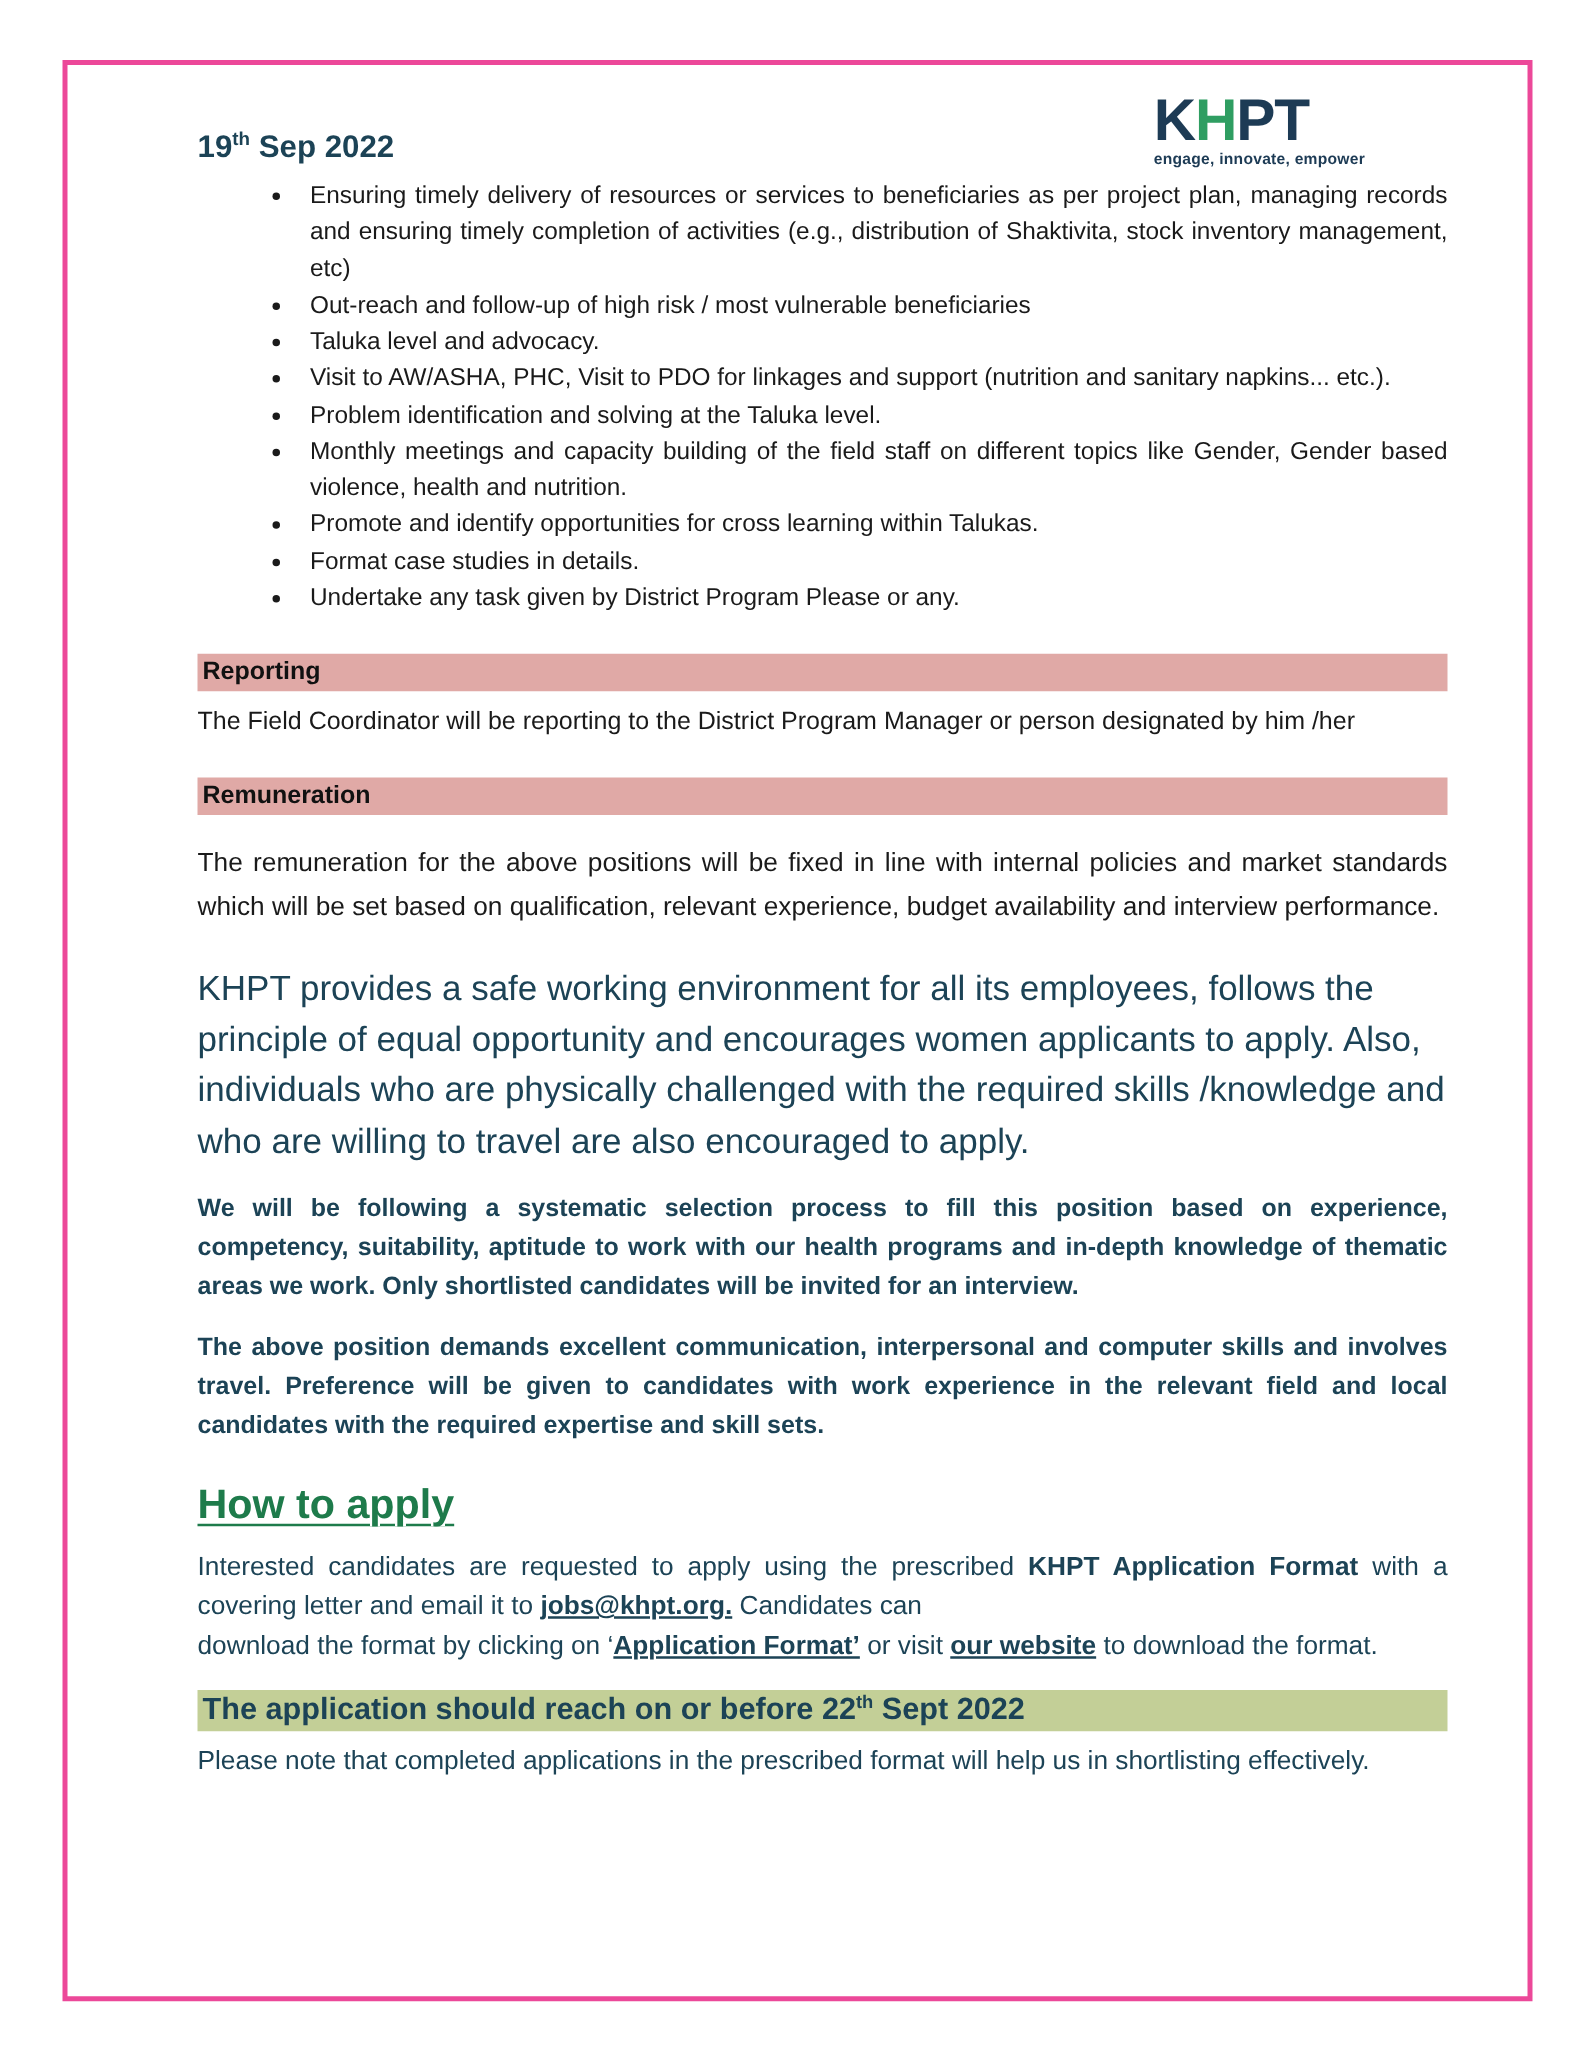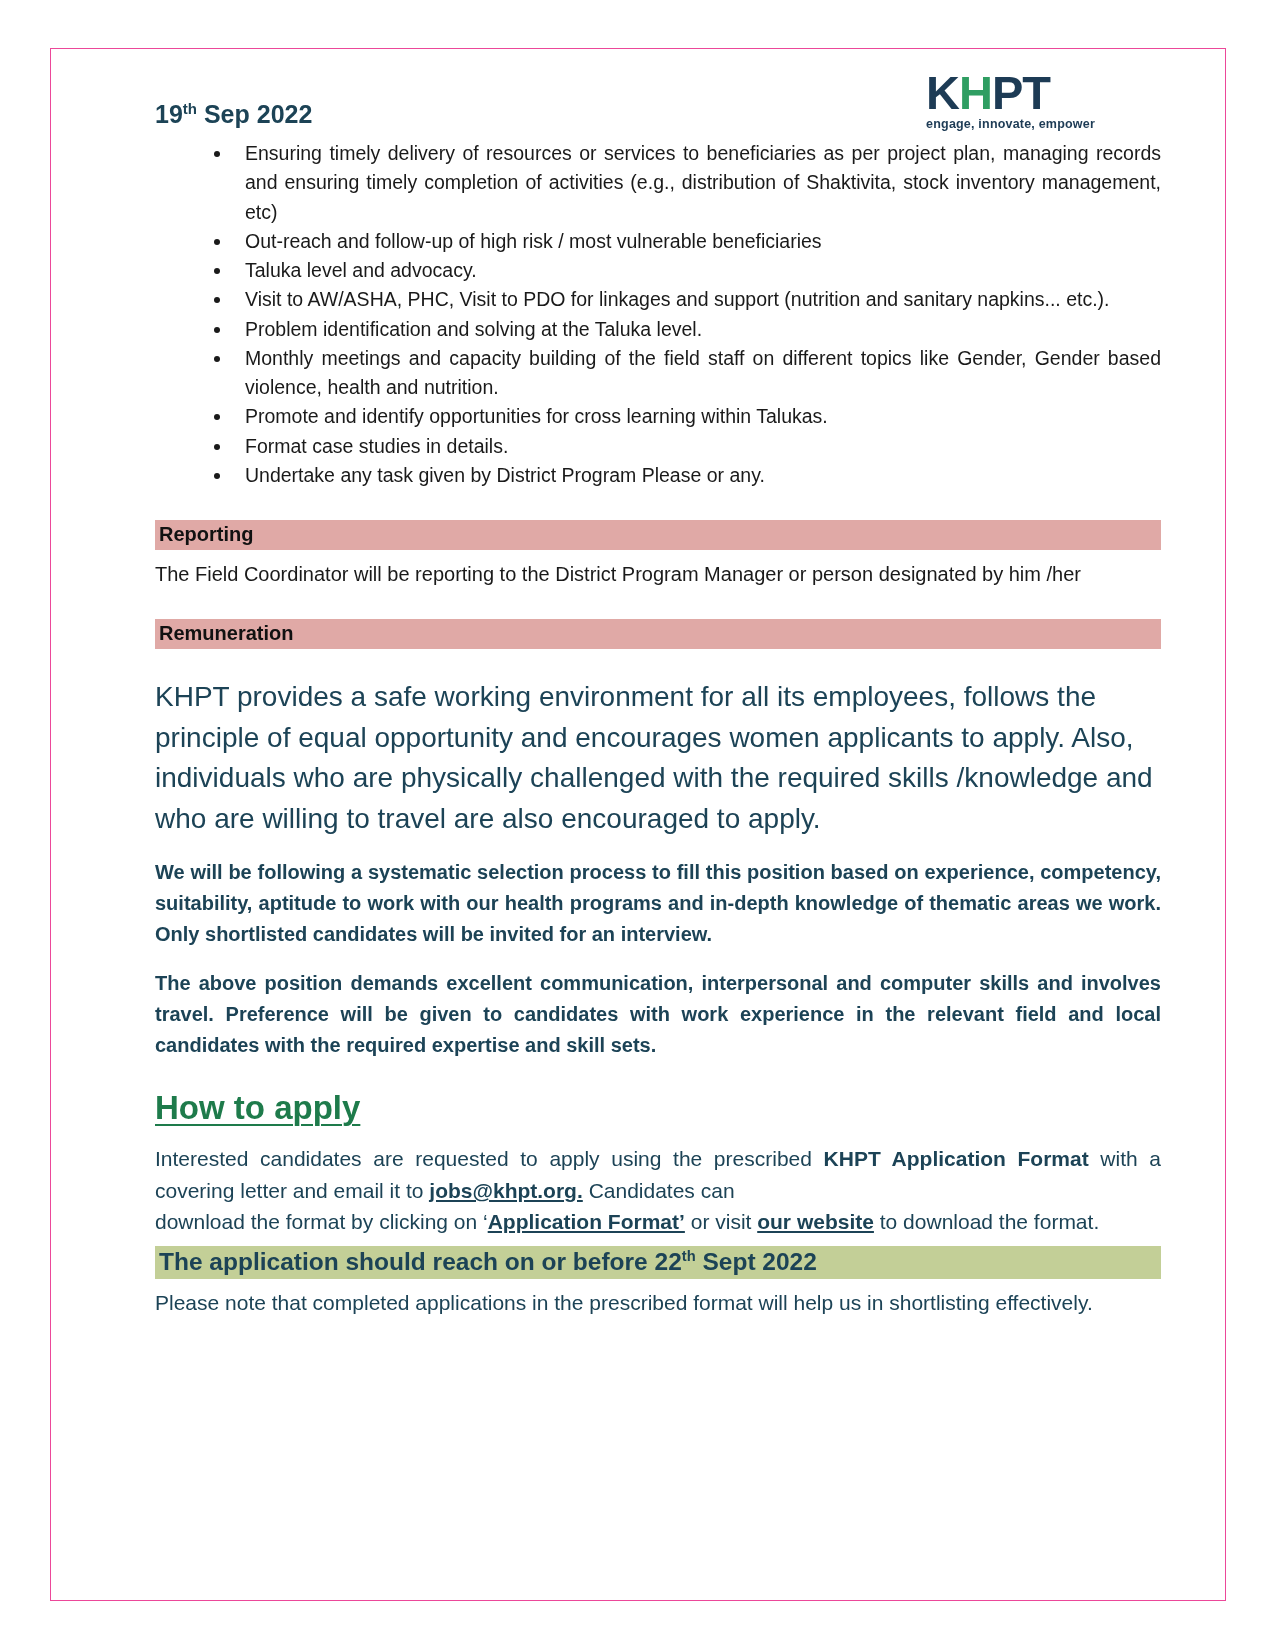"19th Sep 2022" .page { border: 1px solid #ec4899 -> 4px solid #ec4899 }
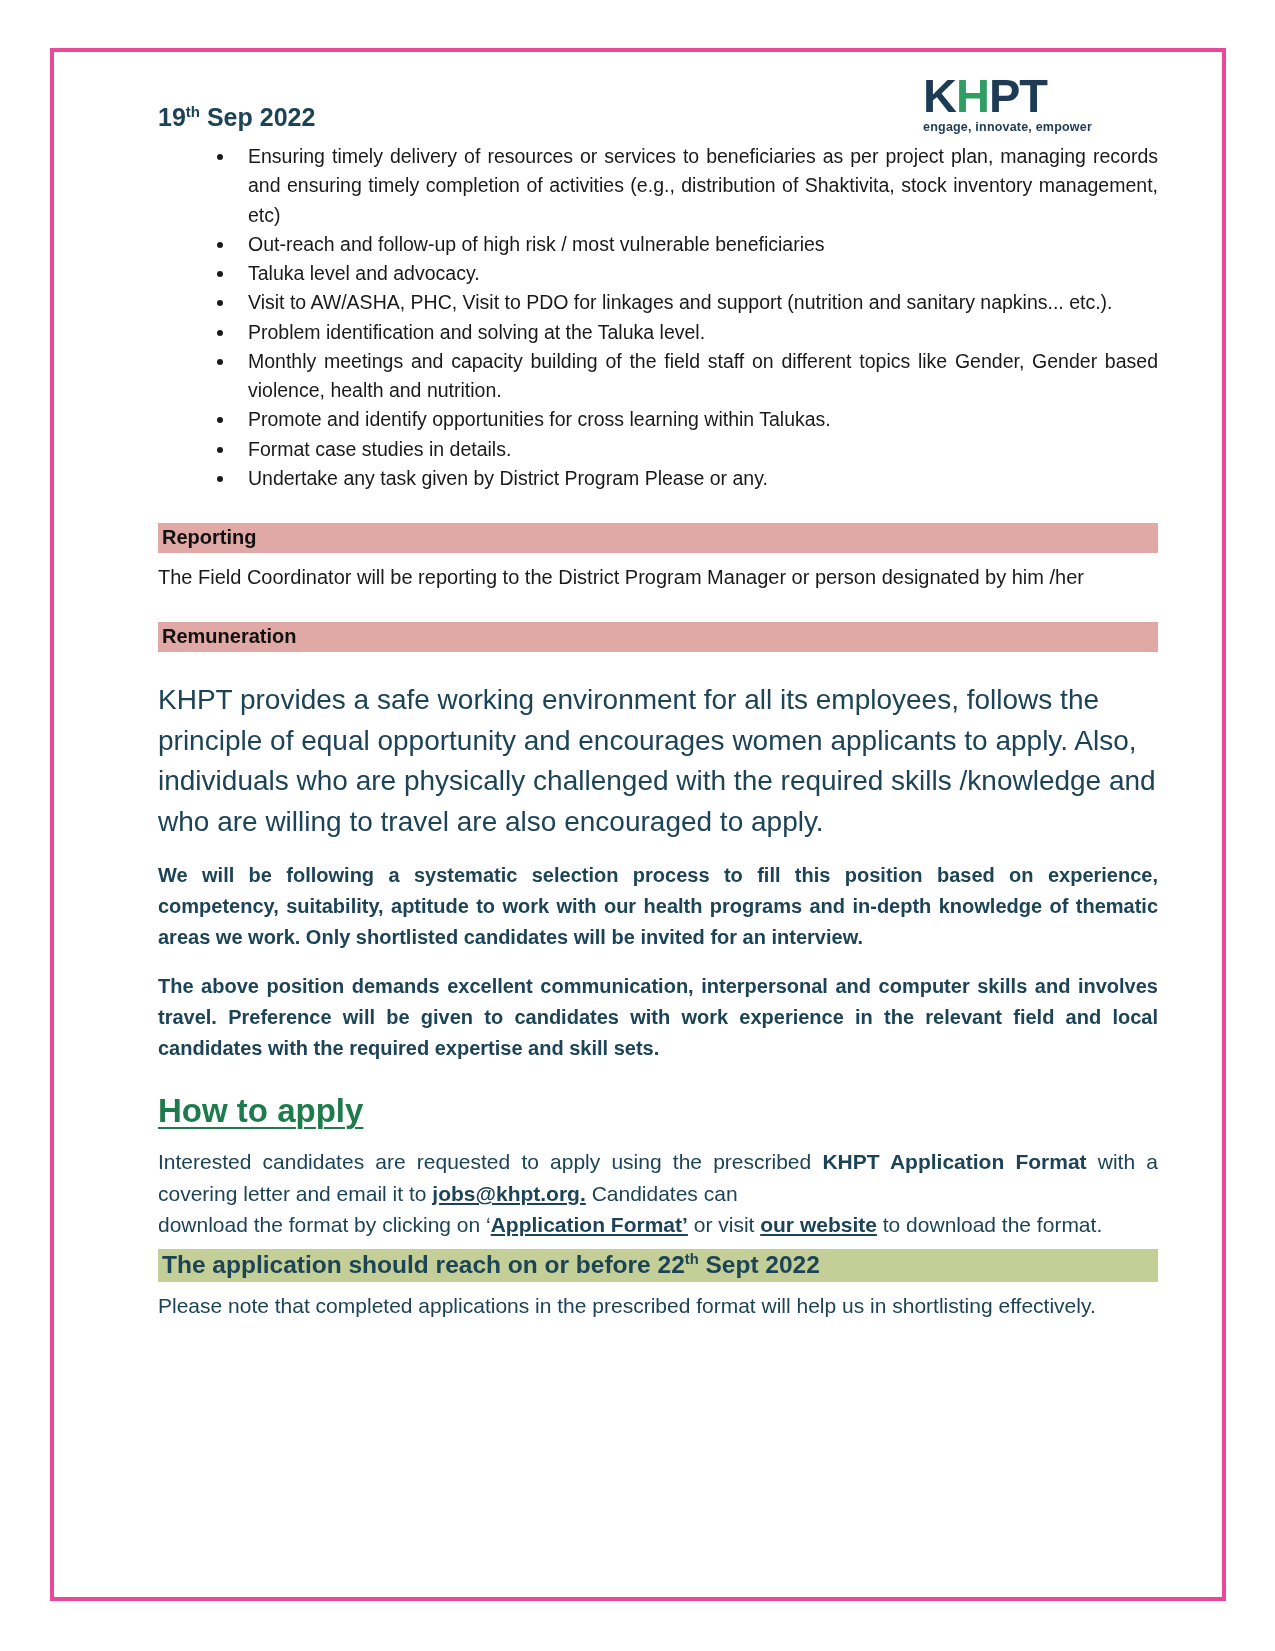"The remuneration for the above" p.black-justify { html: none -> <p>The remuneration for the above positions will be fixed in line with internal policies and market standards which will be set based on qualification, relevant experience, budget availability and interview performance.</p> }
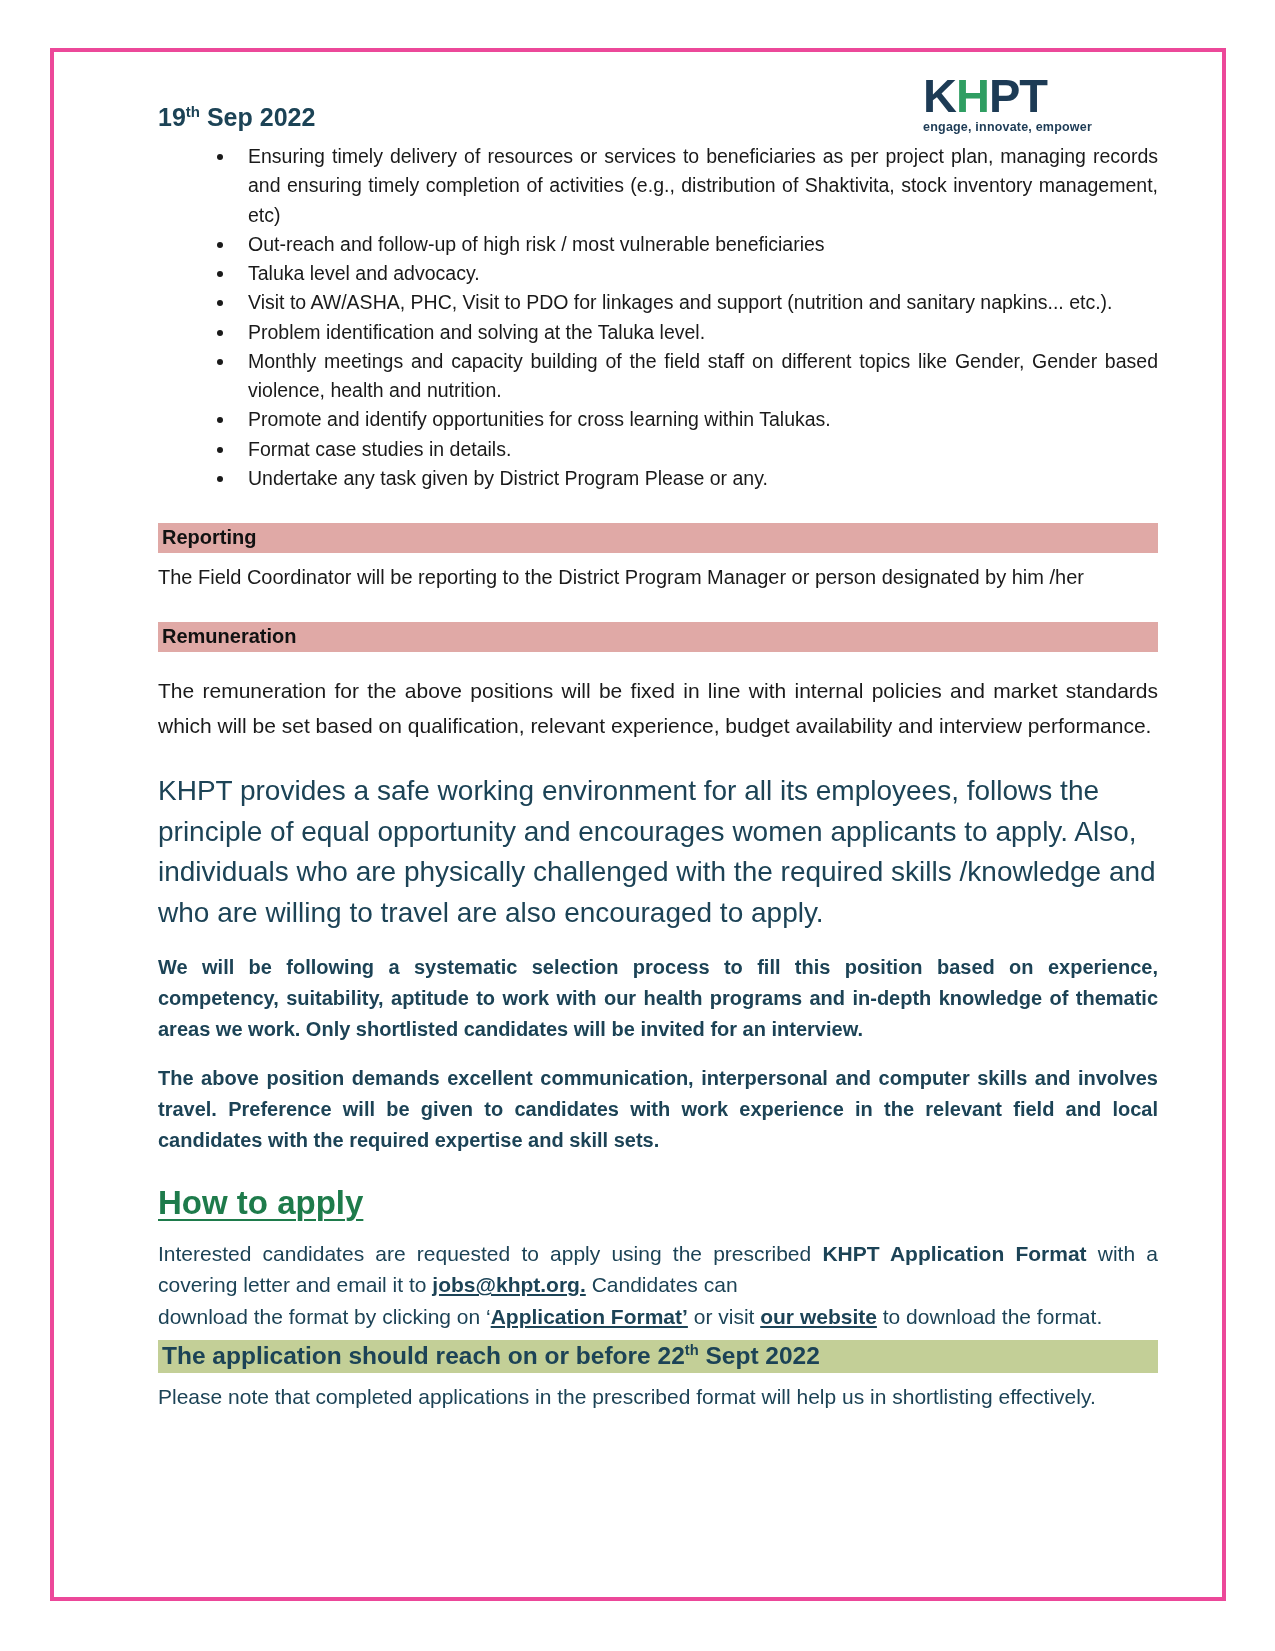"The application should reach on" .bar-green { margin-top: 8px -> 20px }
